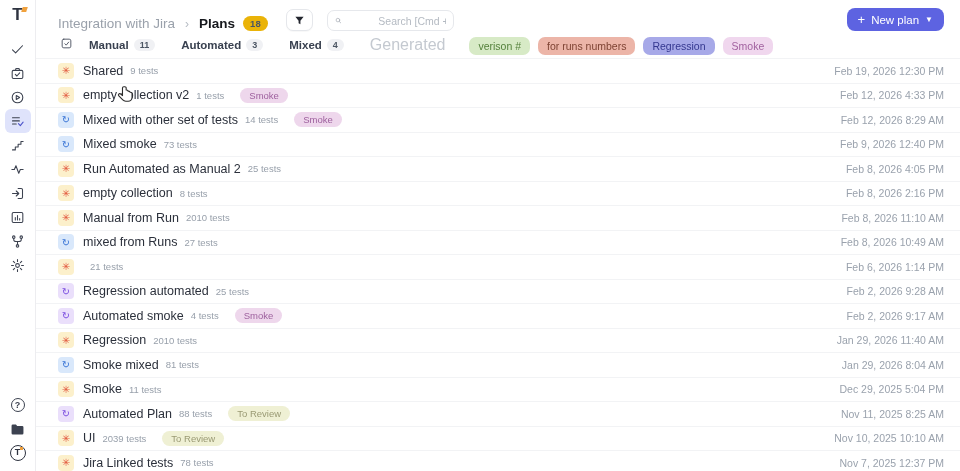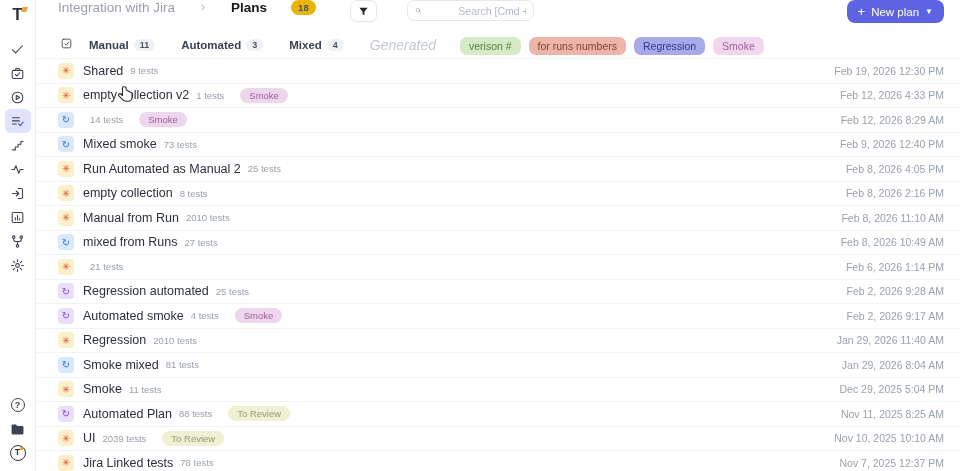"Integration with Jira" .topbar { align-items: flex-start -> flex-end; gap: 24px -> 8px }
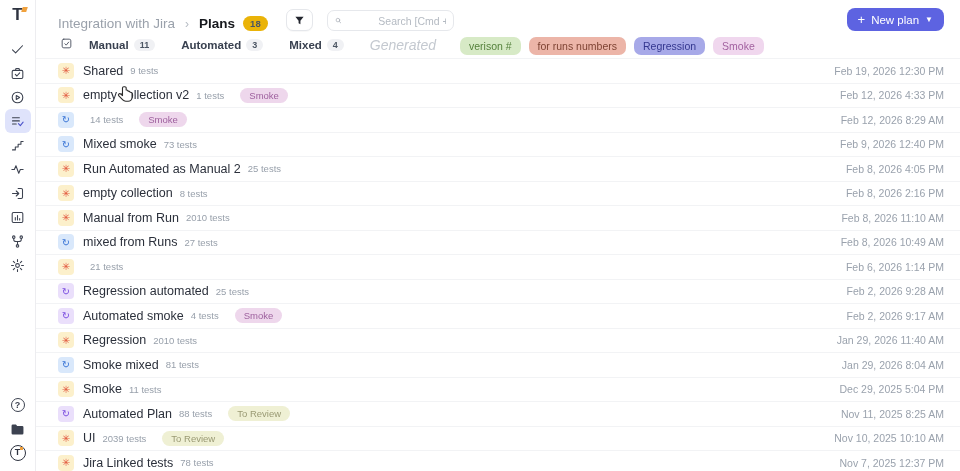"Generated" .tab-generated { font-size: 14px -> 16px; font-style: italic -> none }
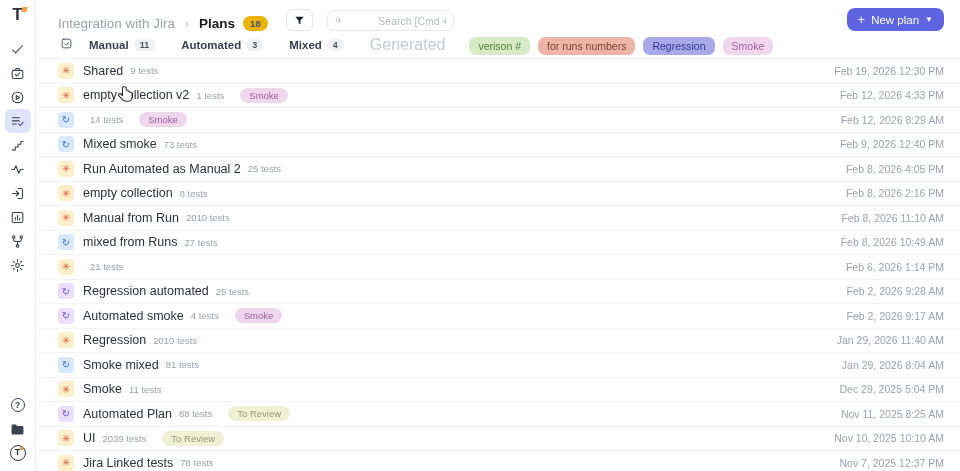"Mixed with other set of" span.pname { html: none -> <span>Mixed with other set of tests</span> }
